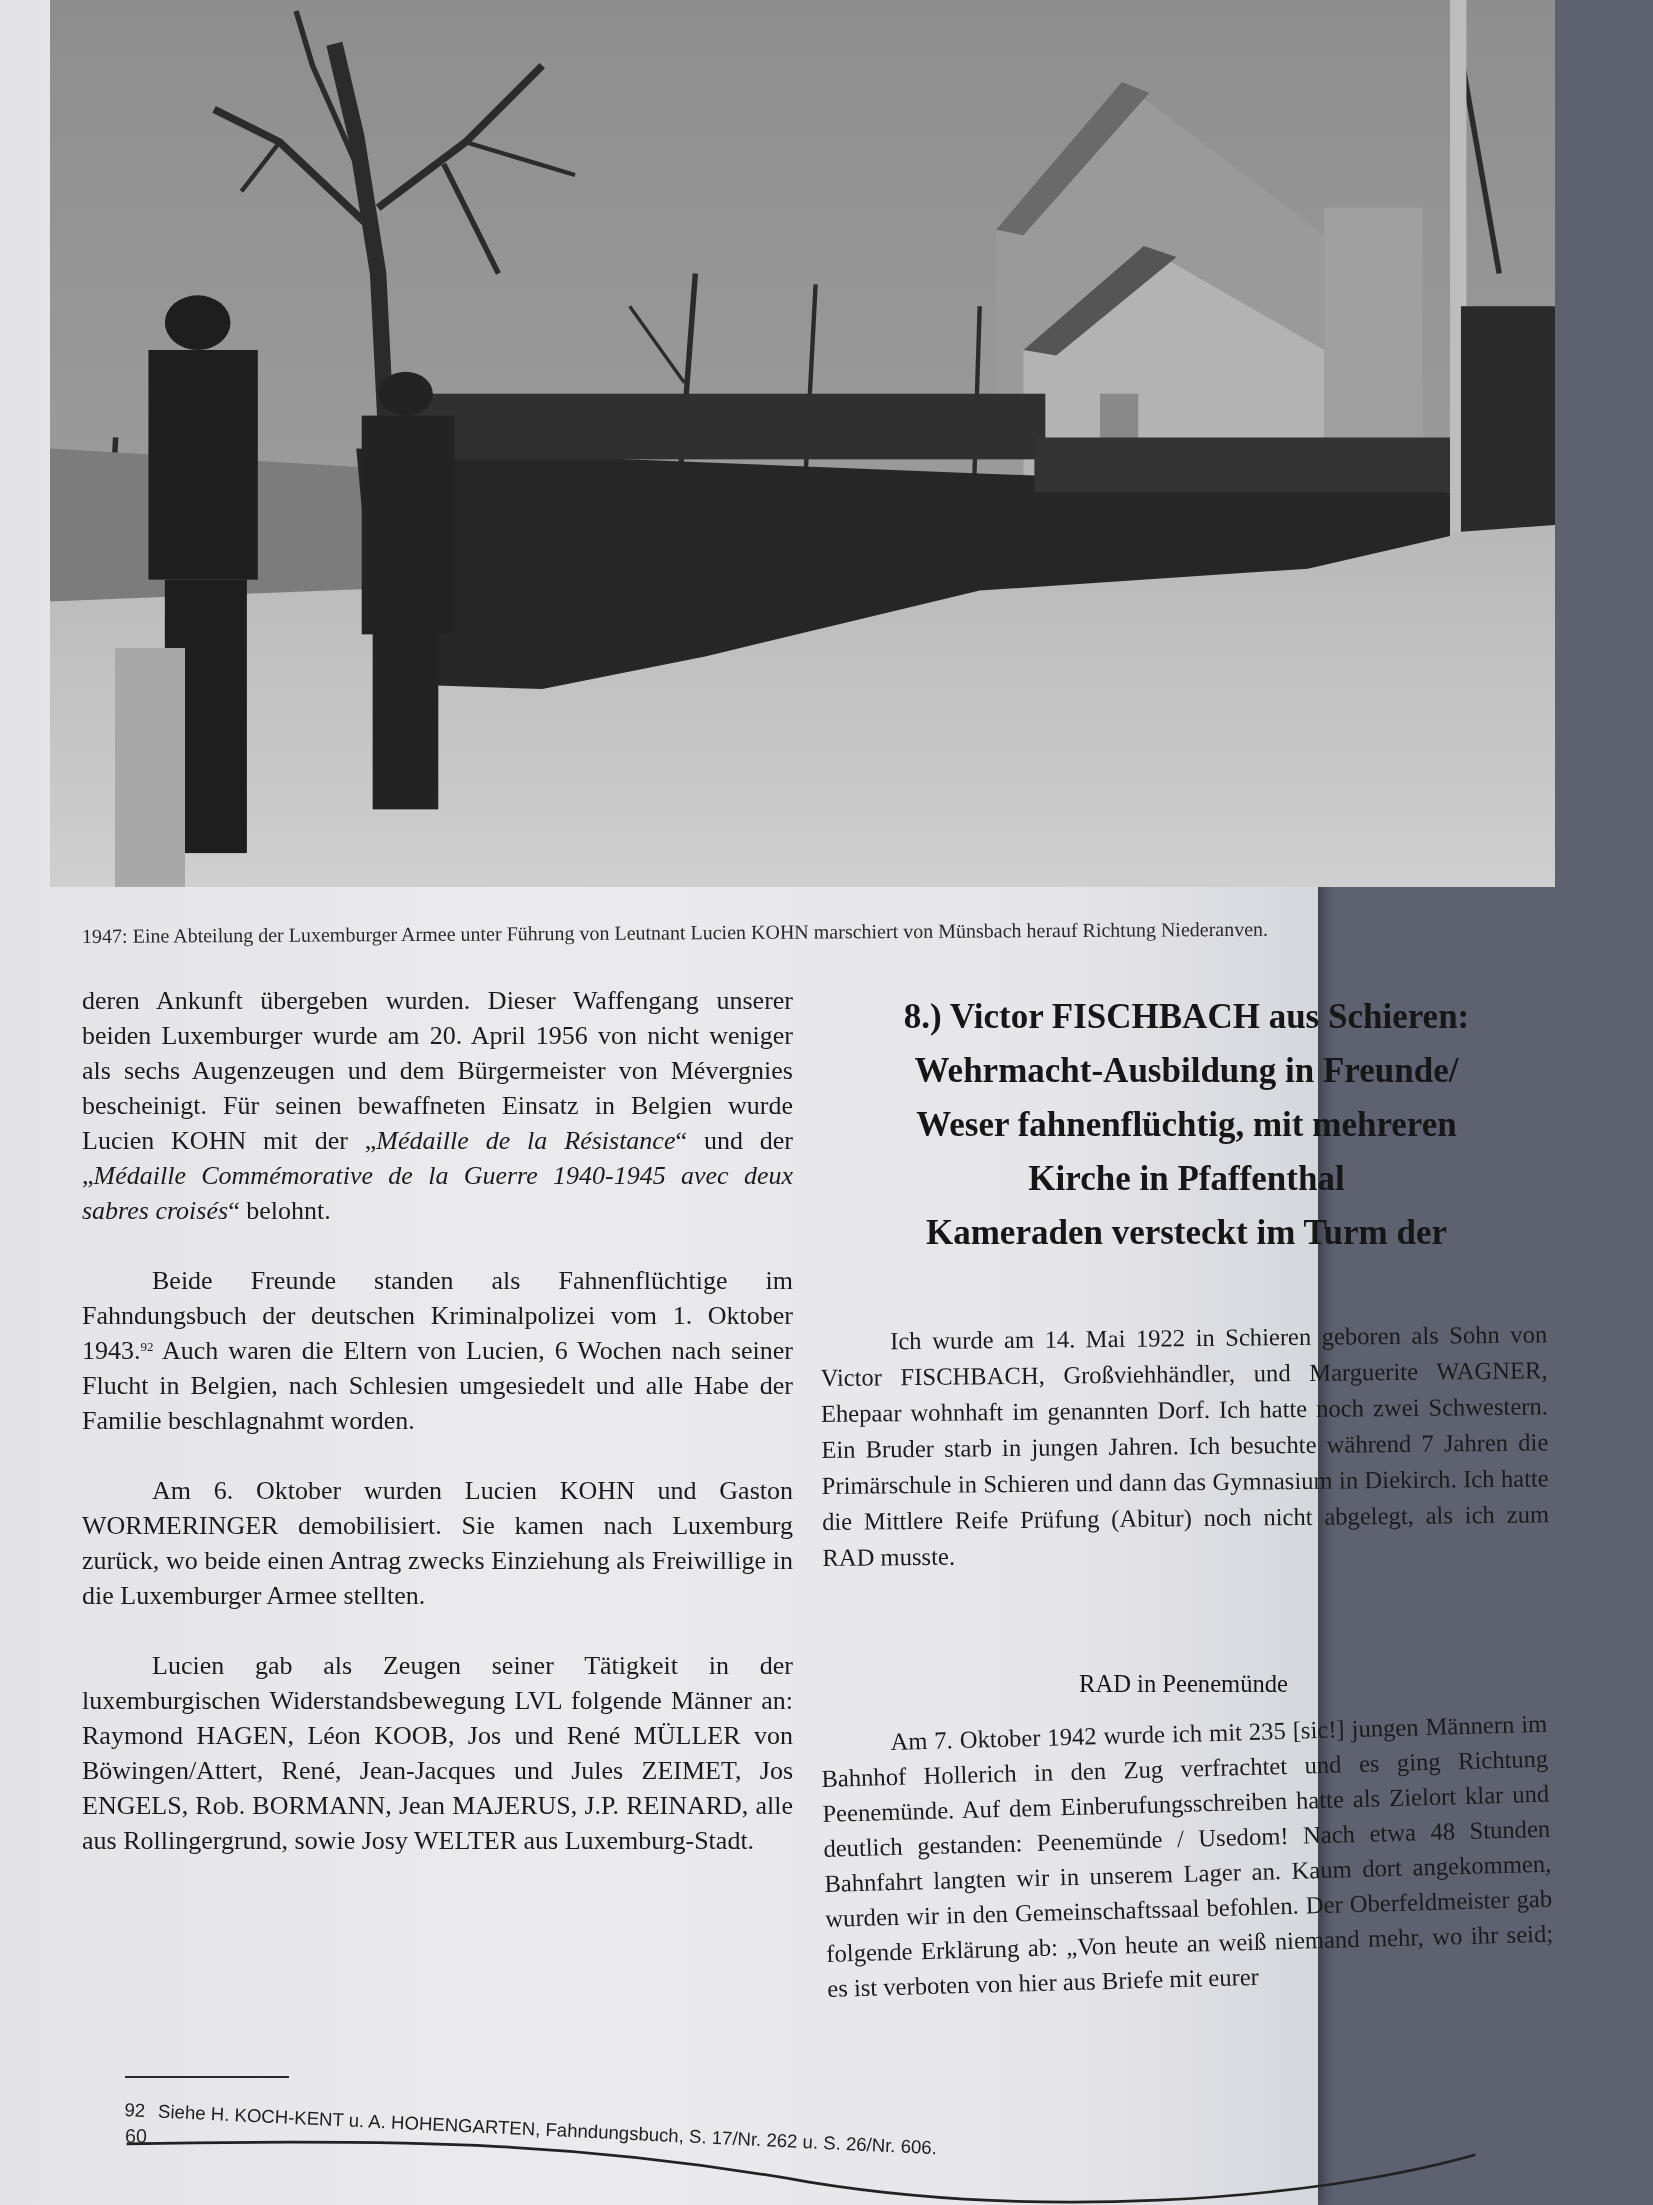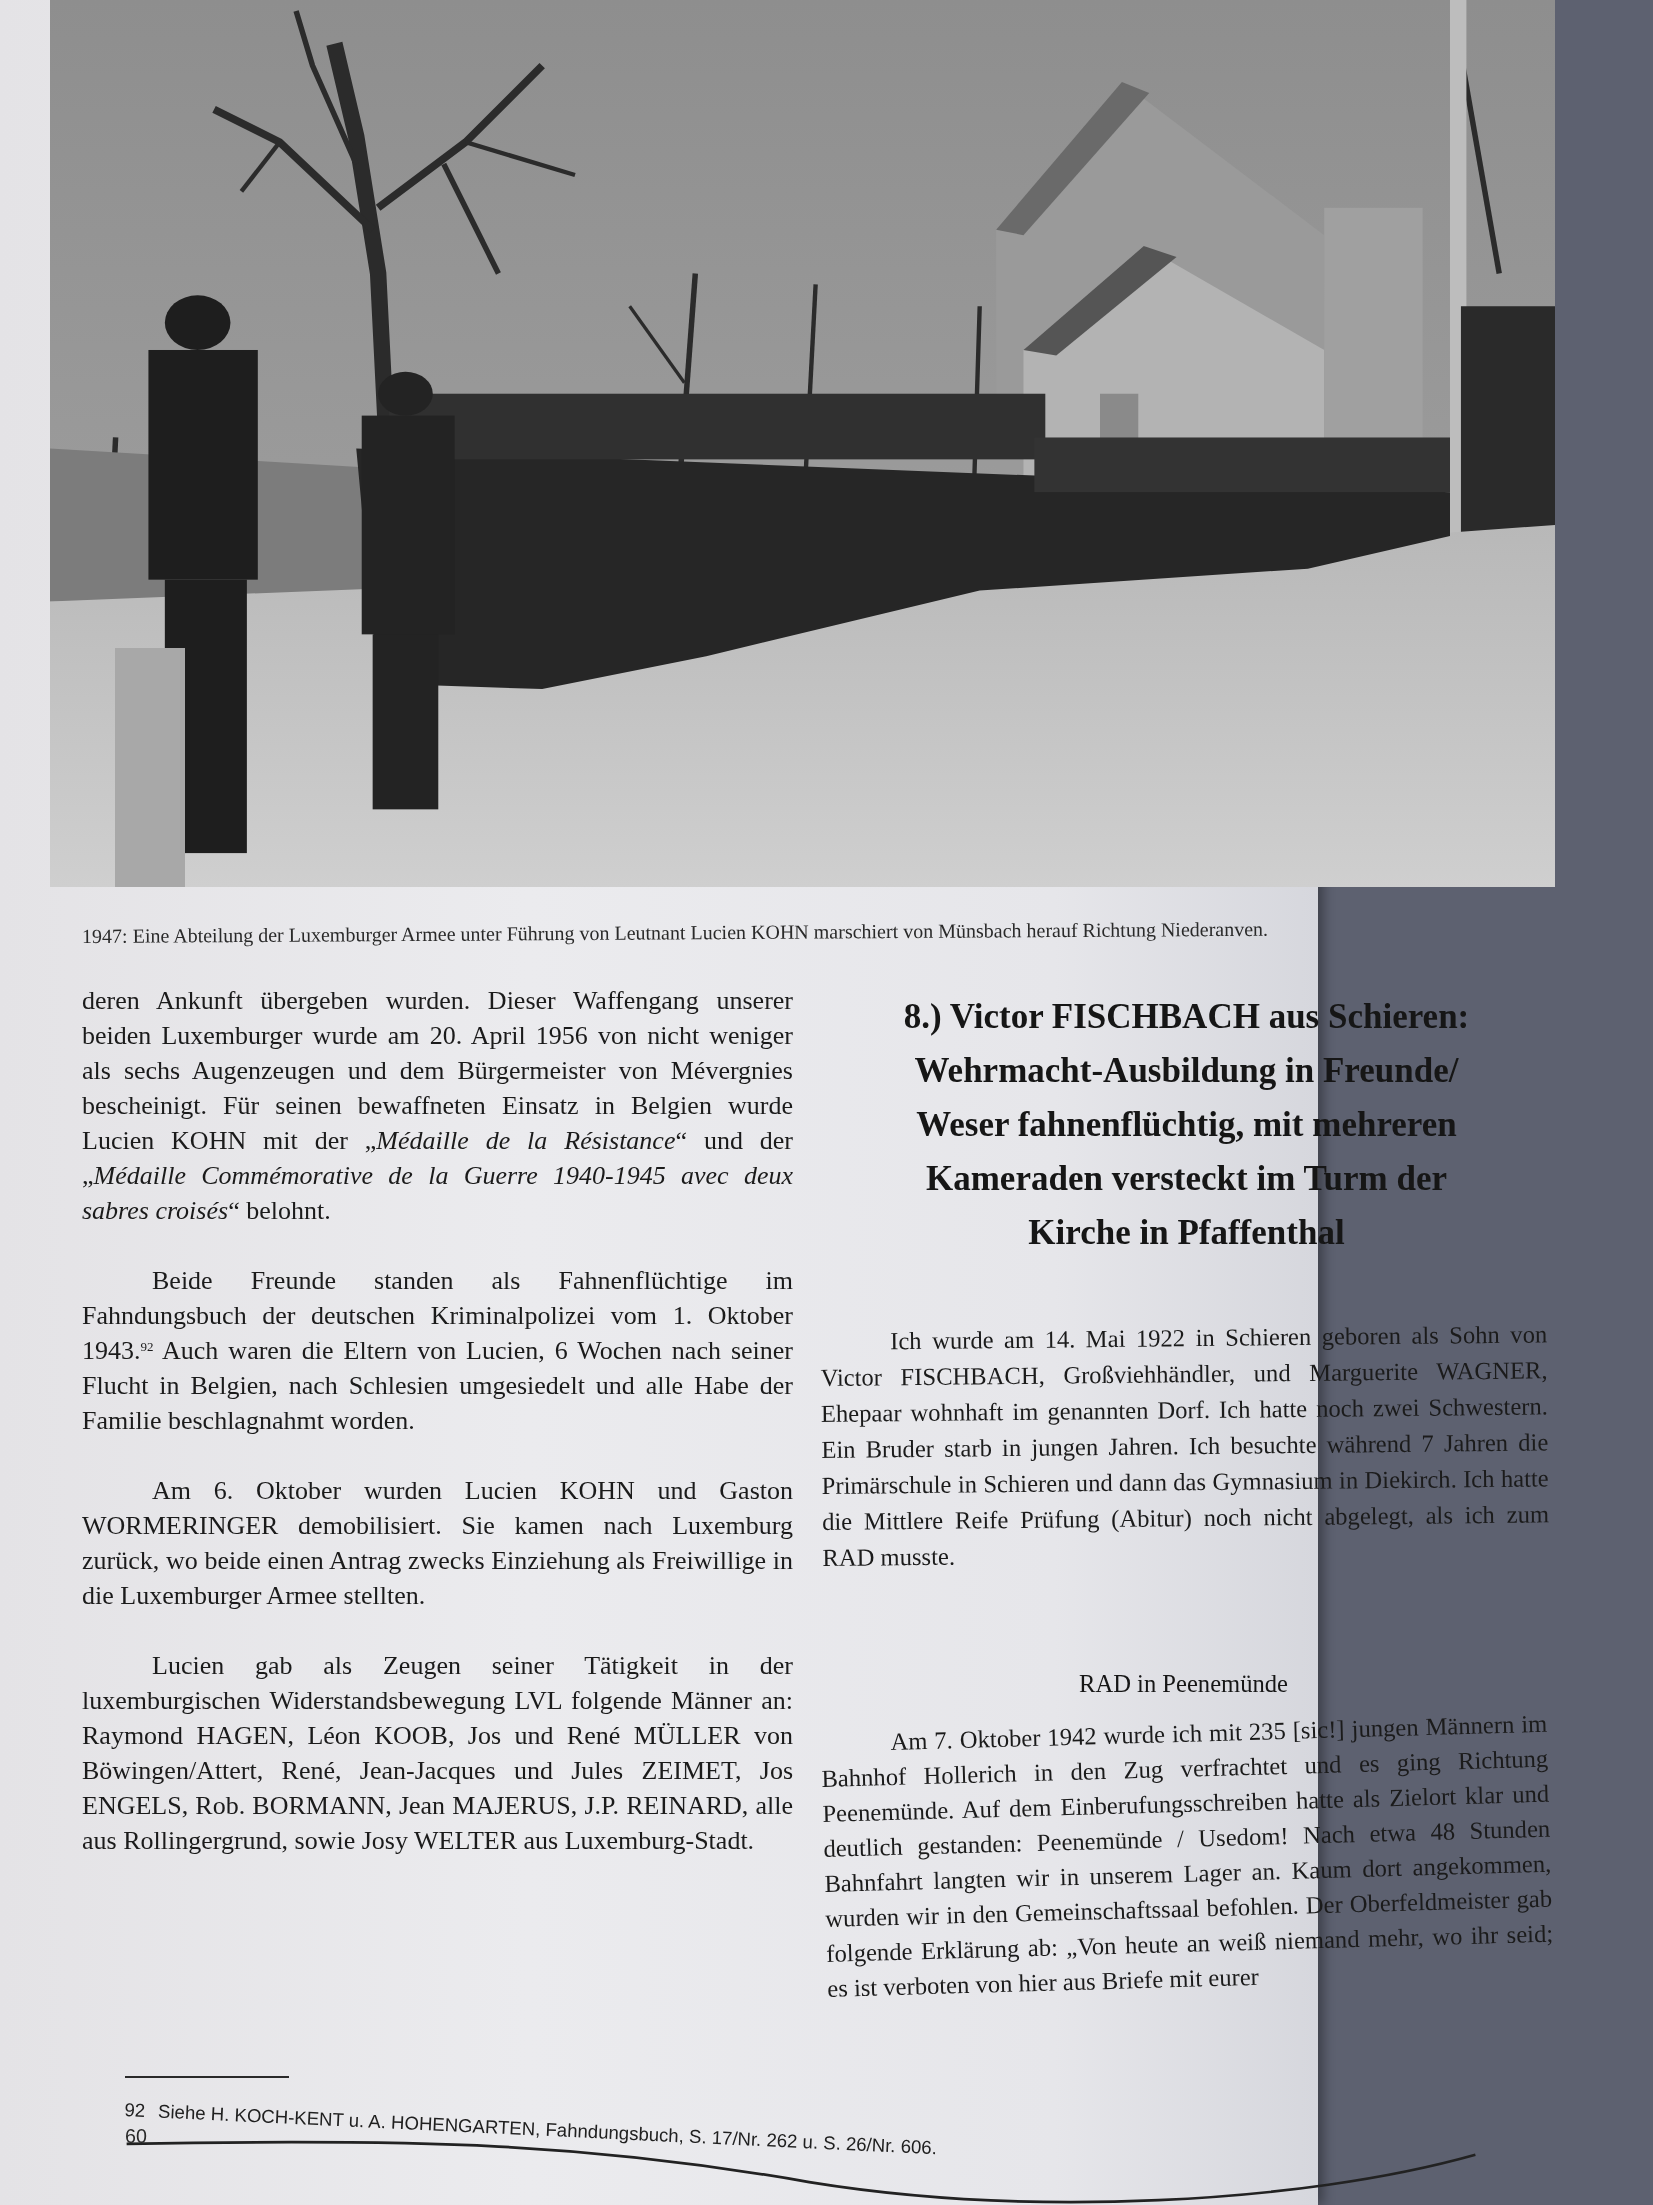"Kameraden versteckt im Turm der" div { order: before "Kirche in Pfaffenthal" -> after "Kirche in Pfaffenthal" }
